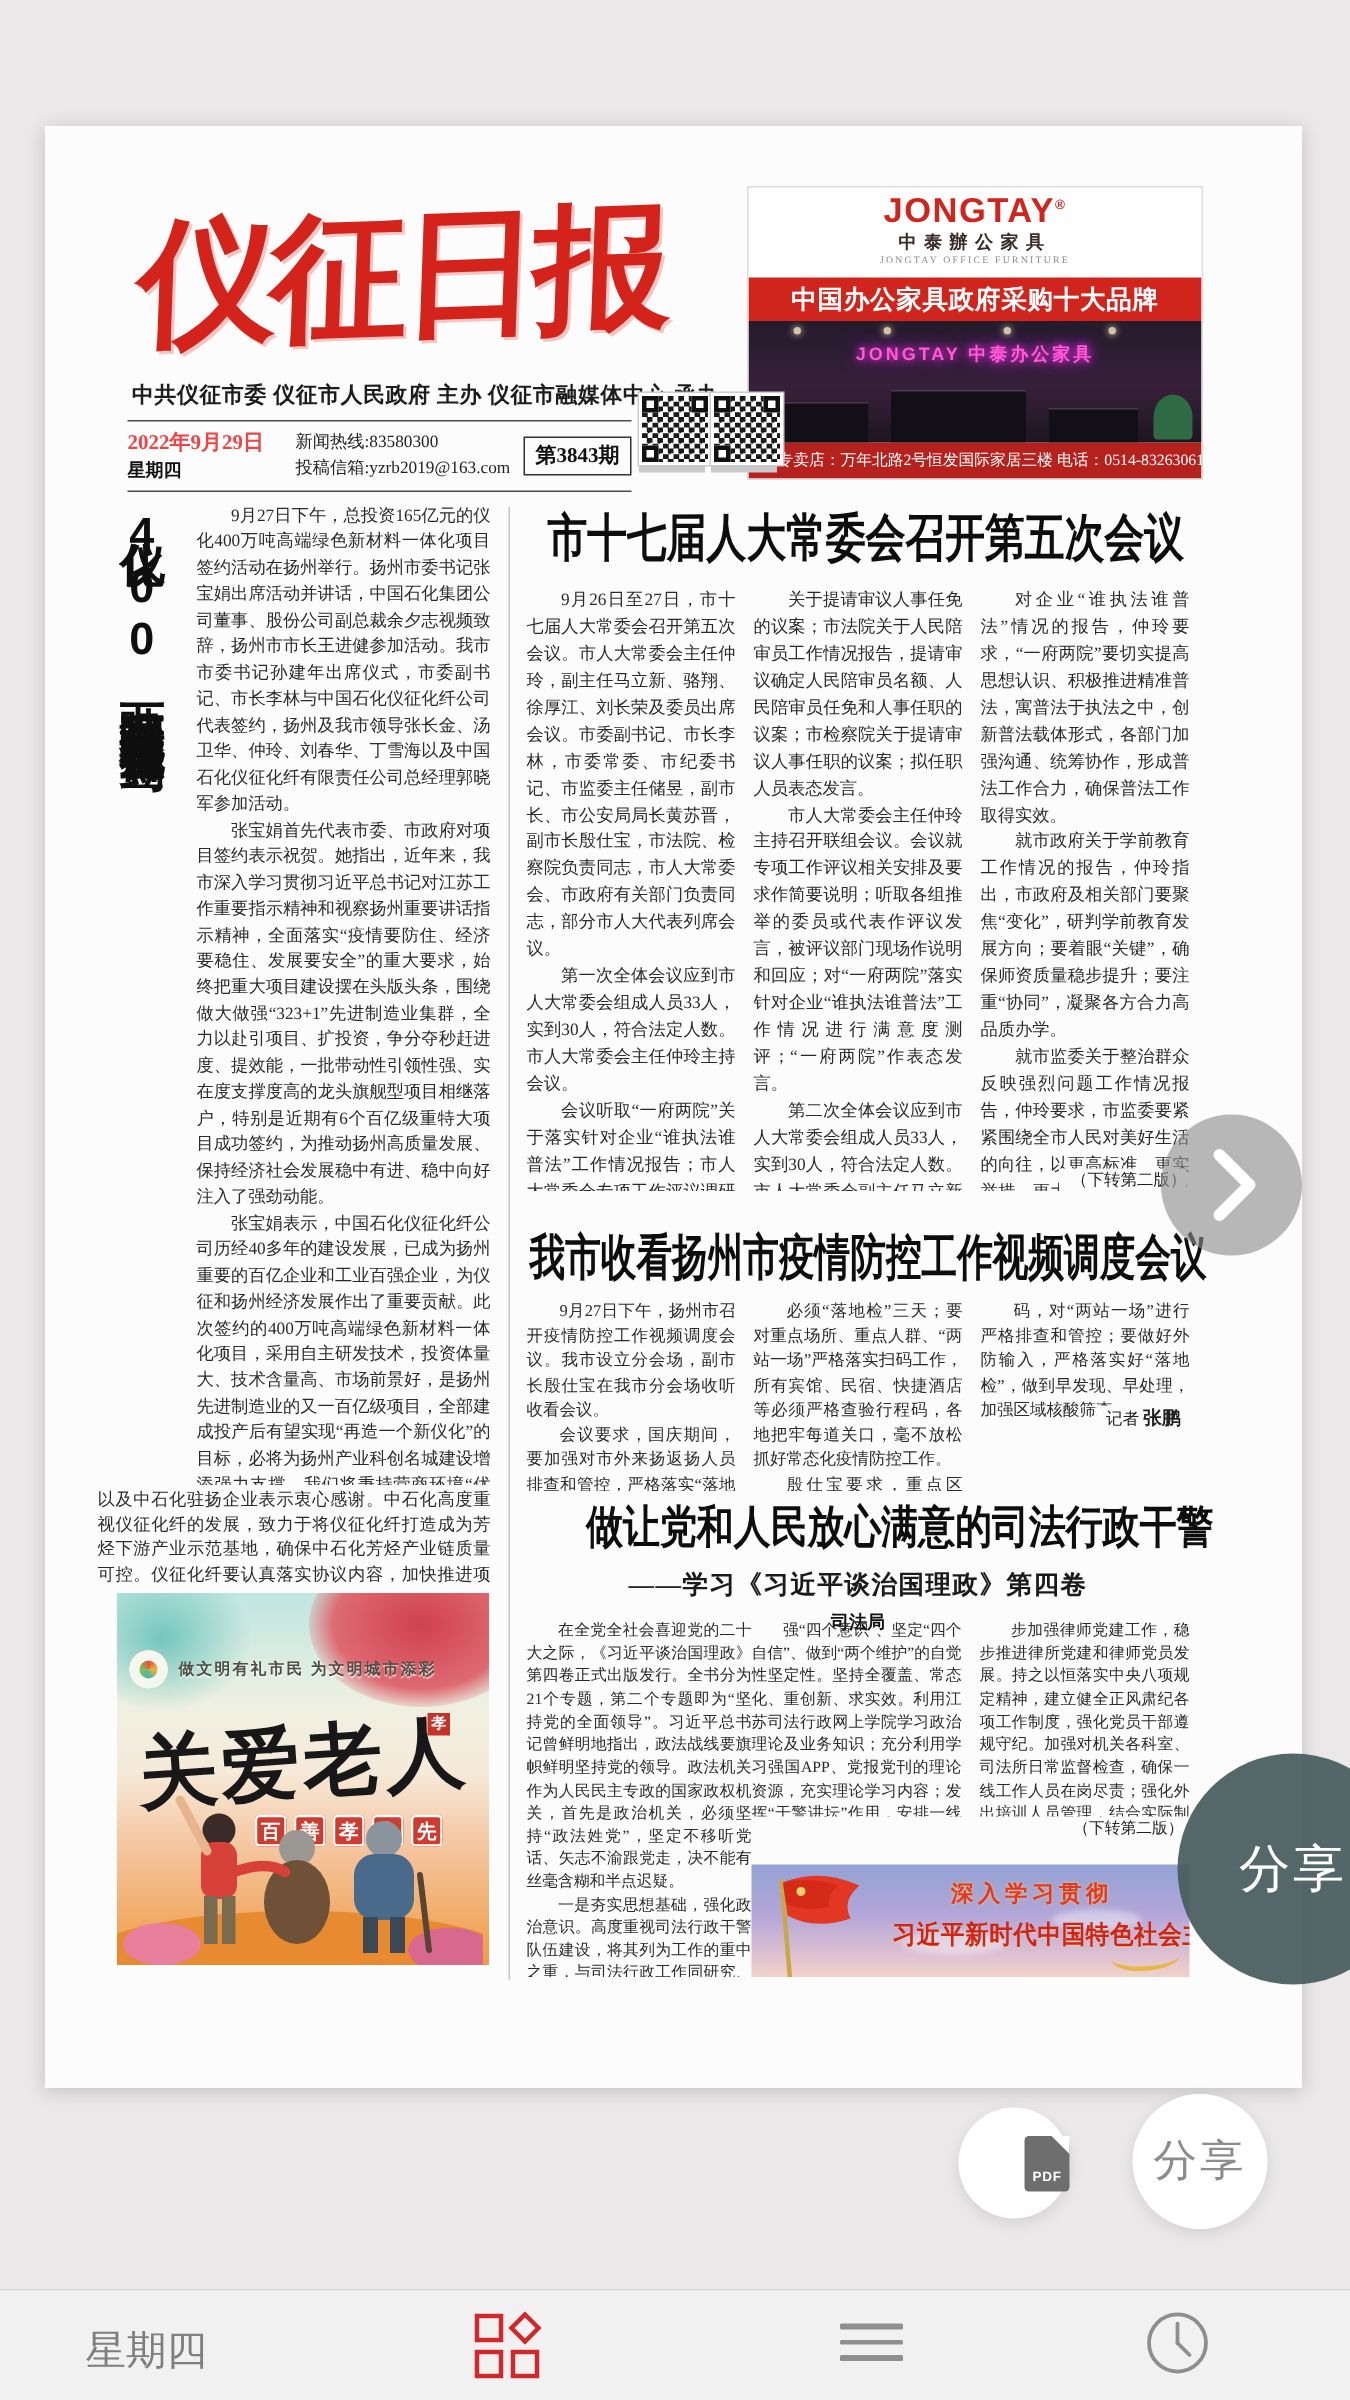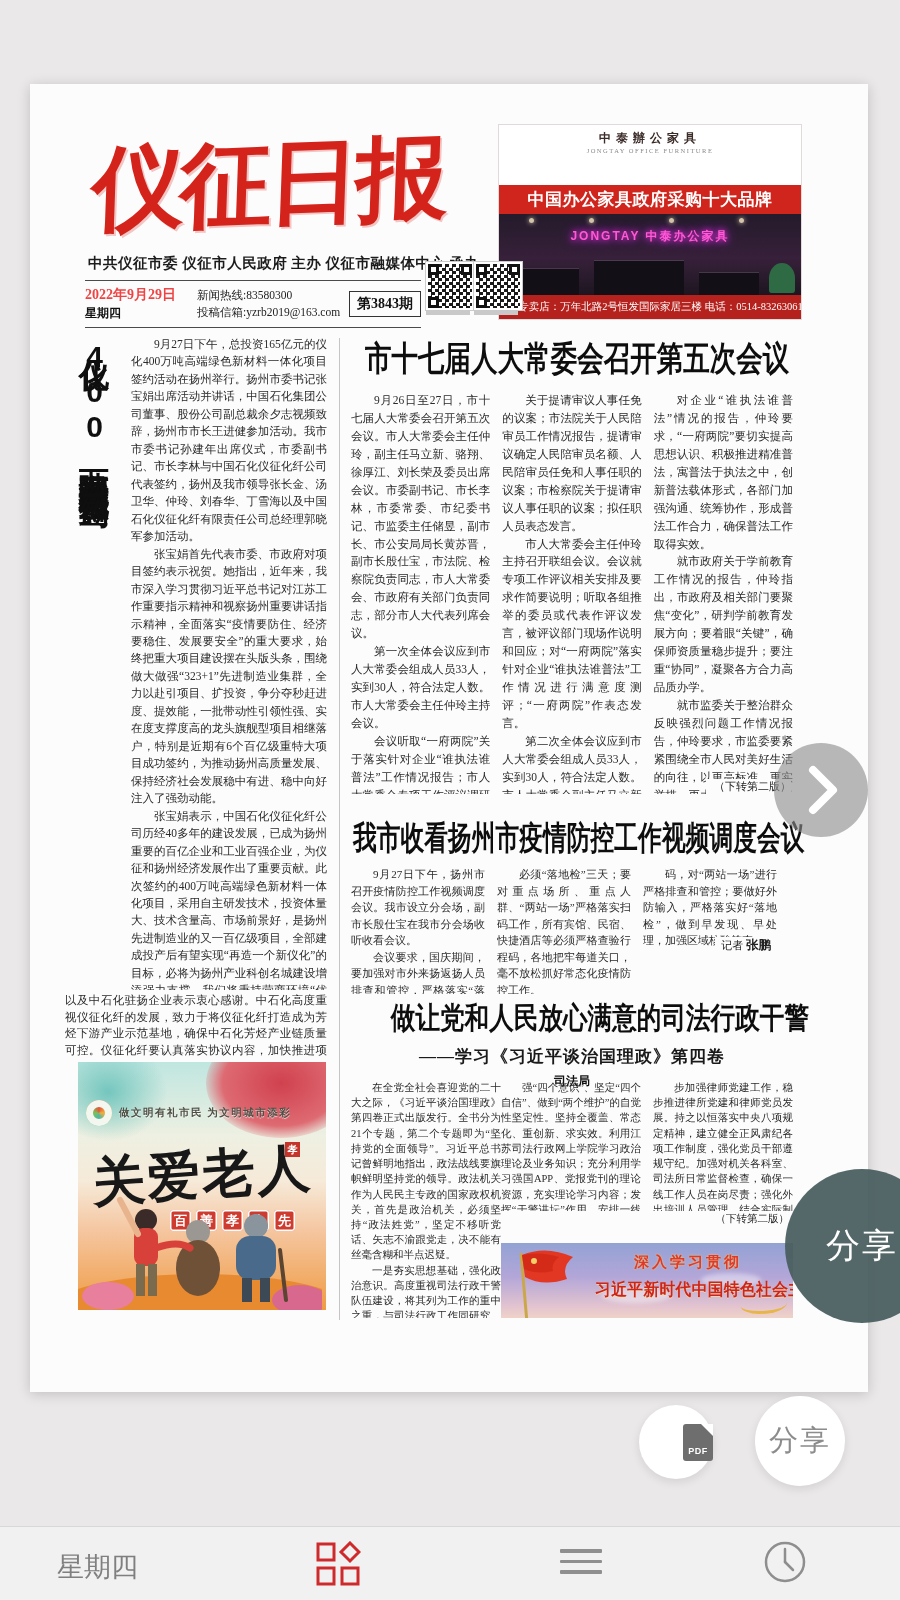"JONGTAY®" div.ad-brand { html: none -> <div><span>JONGTAY</span><sup>®</sup></div> }
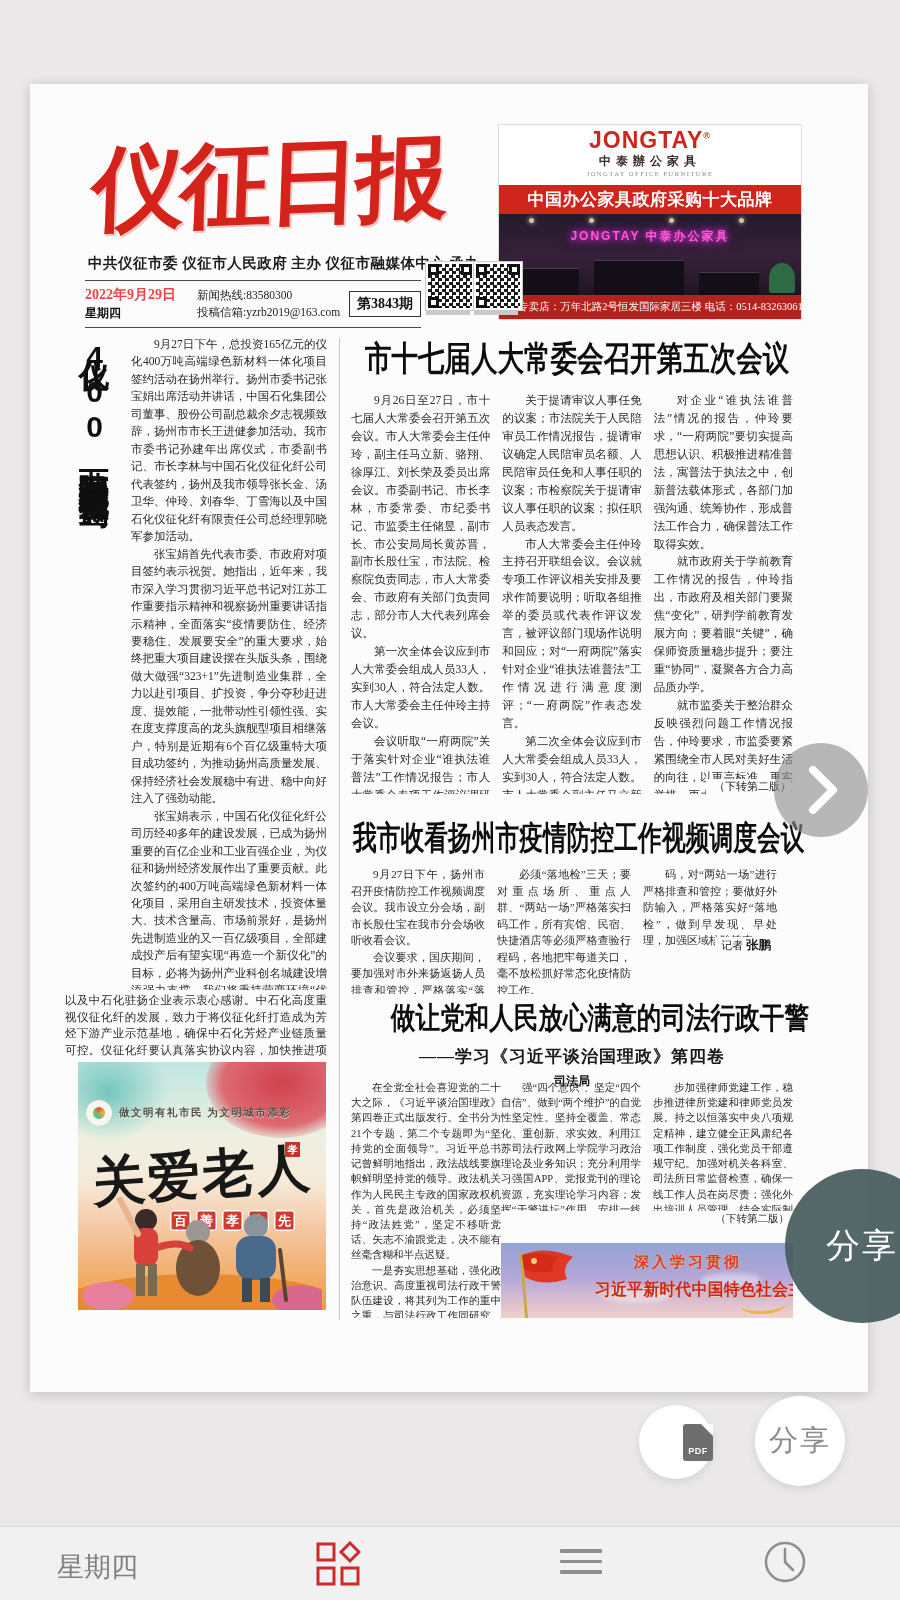"我市收看扬州市疫情防控工作视频调度会议" .covid-art { right: 16px -> 0 }
